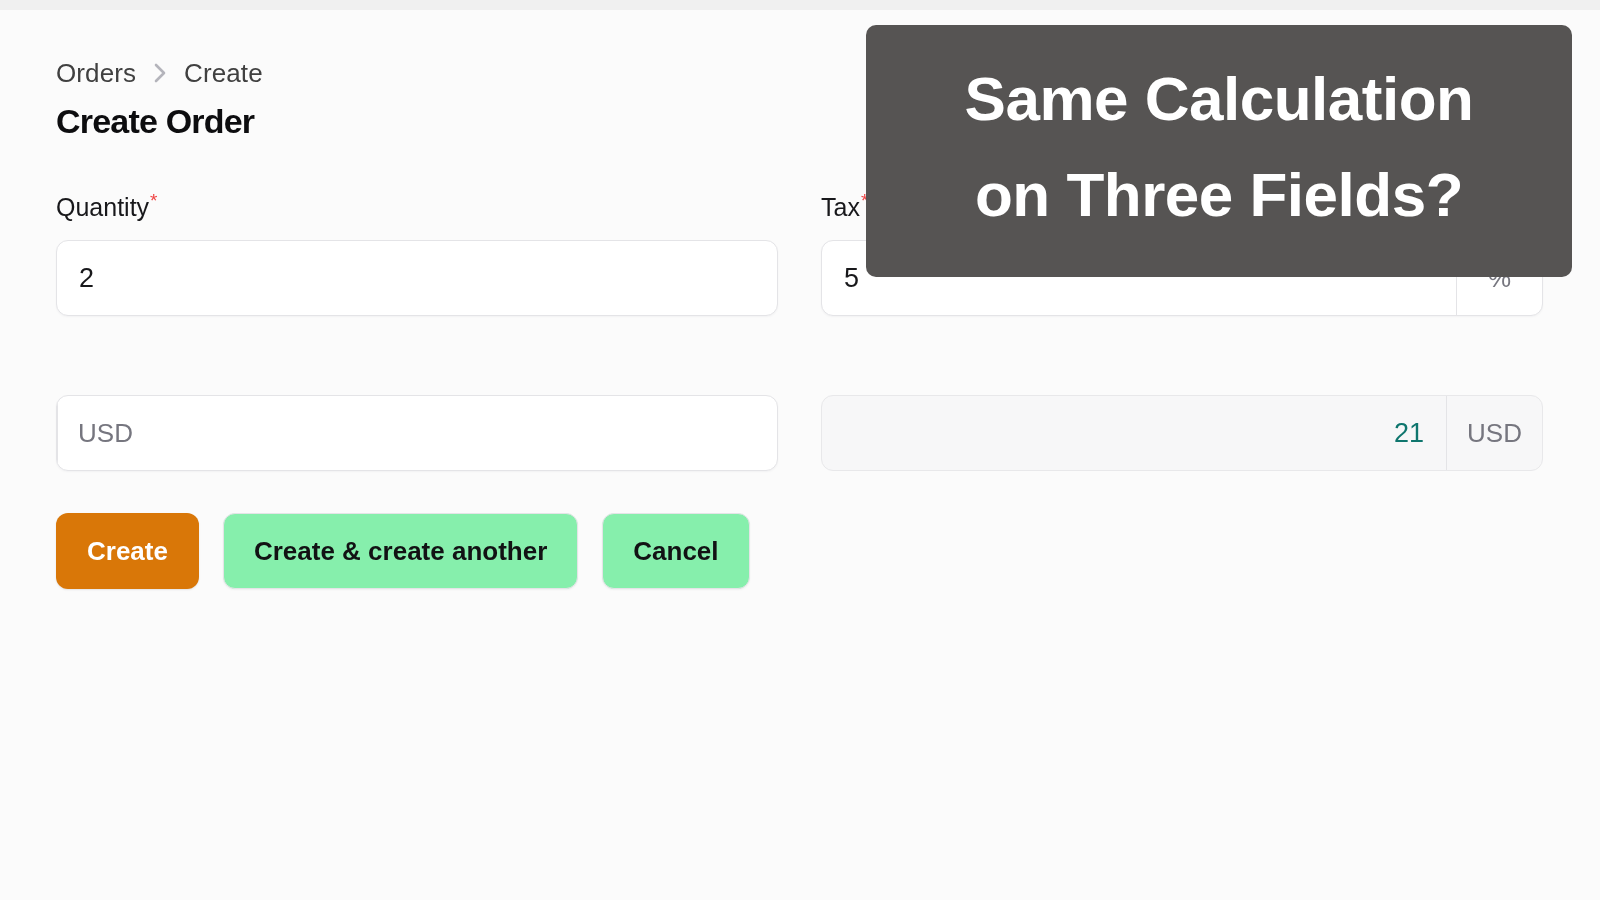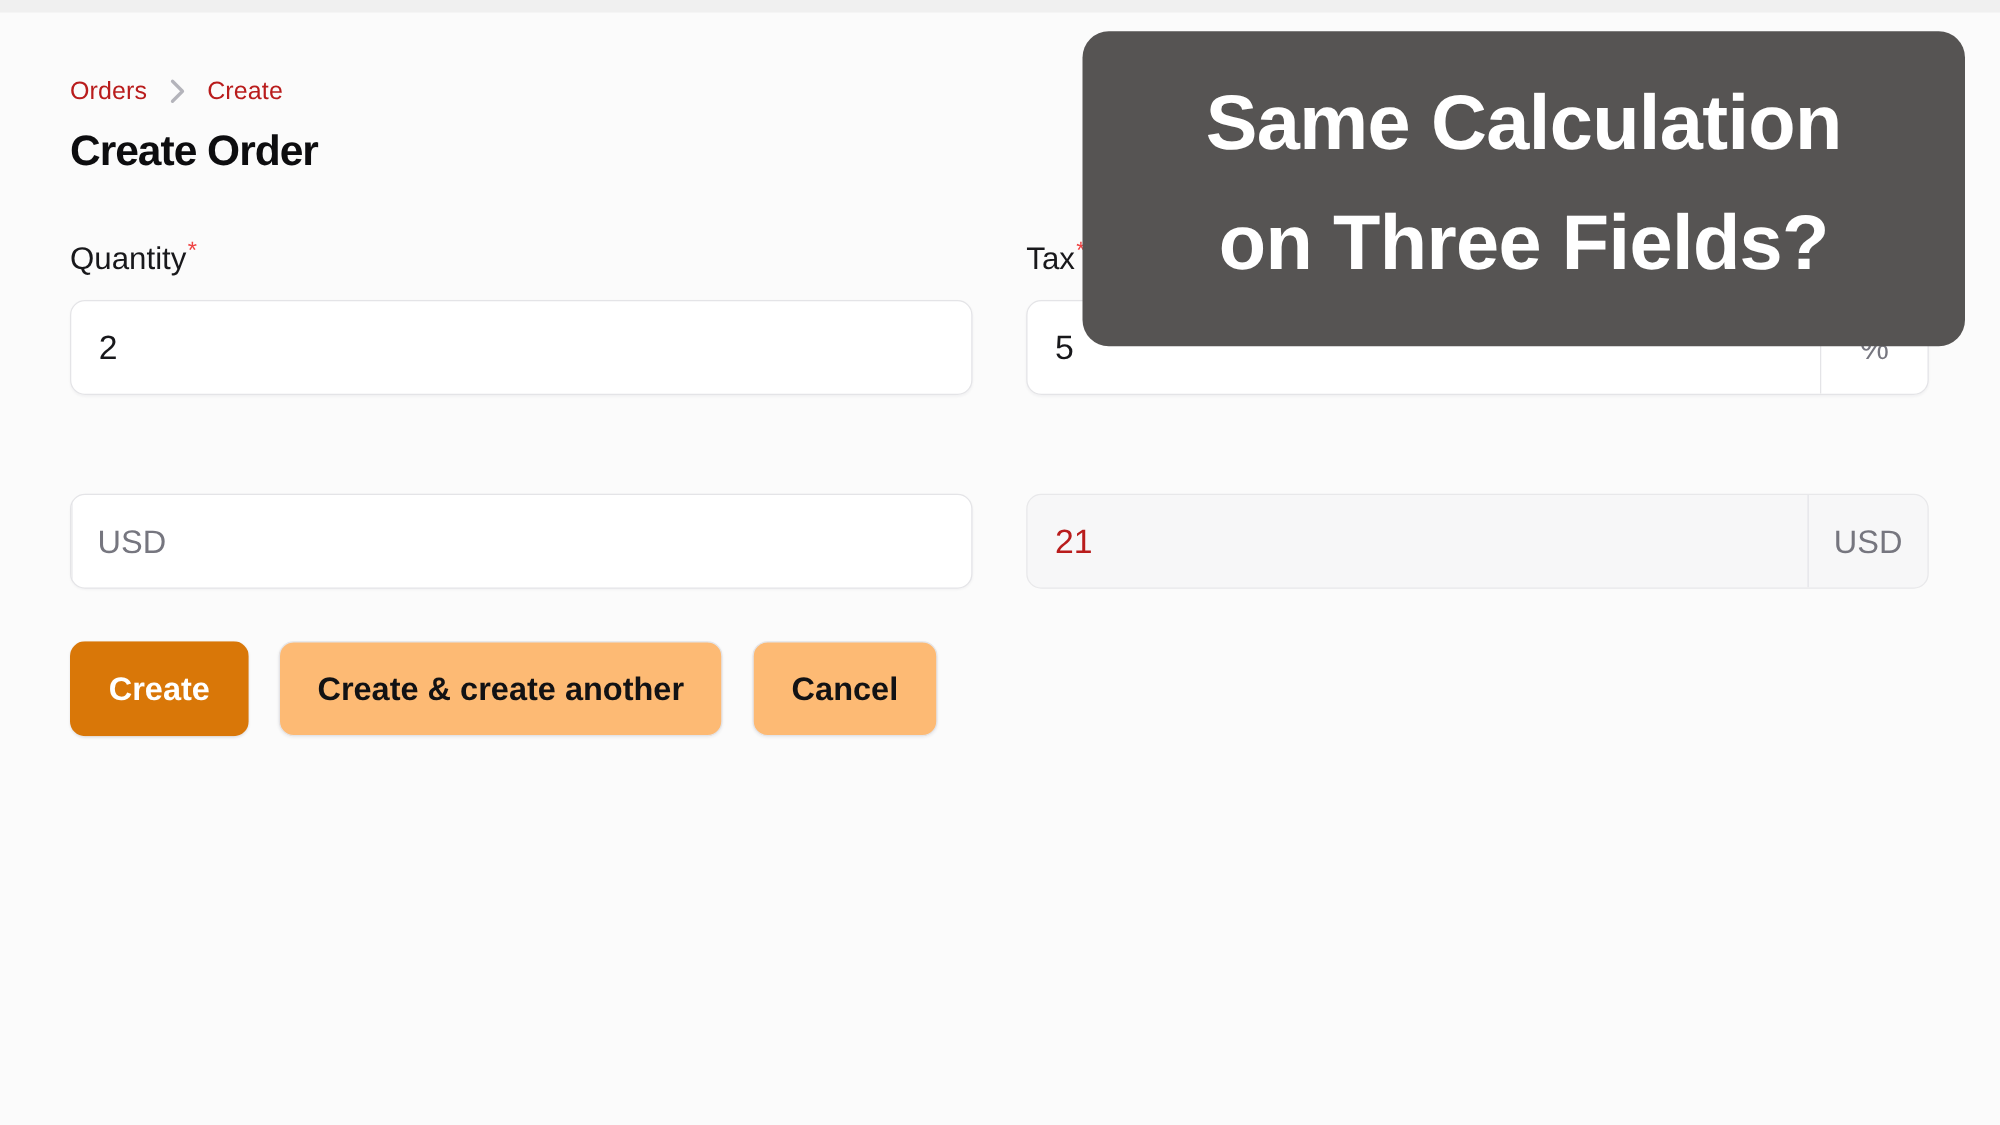"Orders" .crumb { color: #b91c1c -> #404040; font-size: 20px -> 26px }
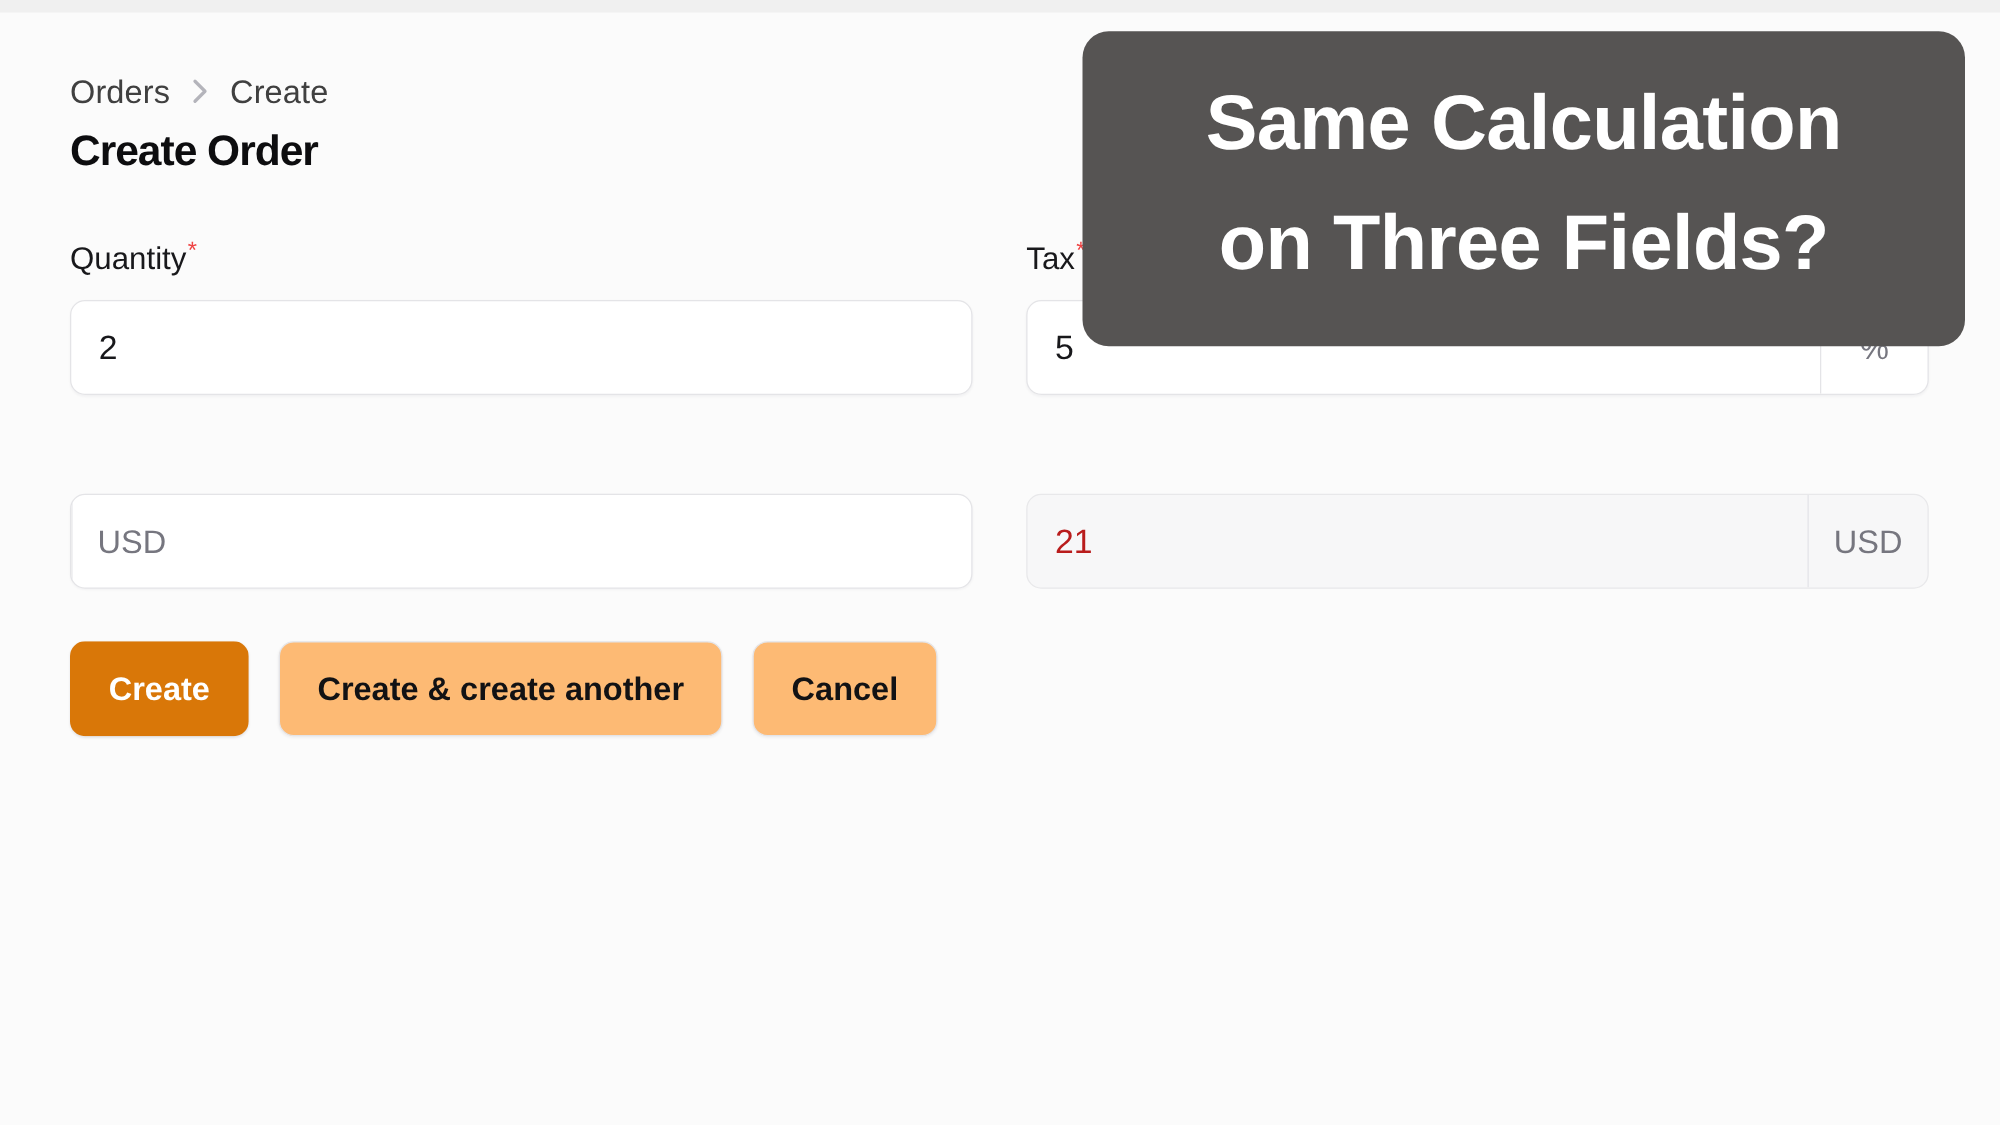"Same Calculation" .callout { border-radius: 21px -> 10px }
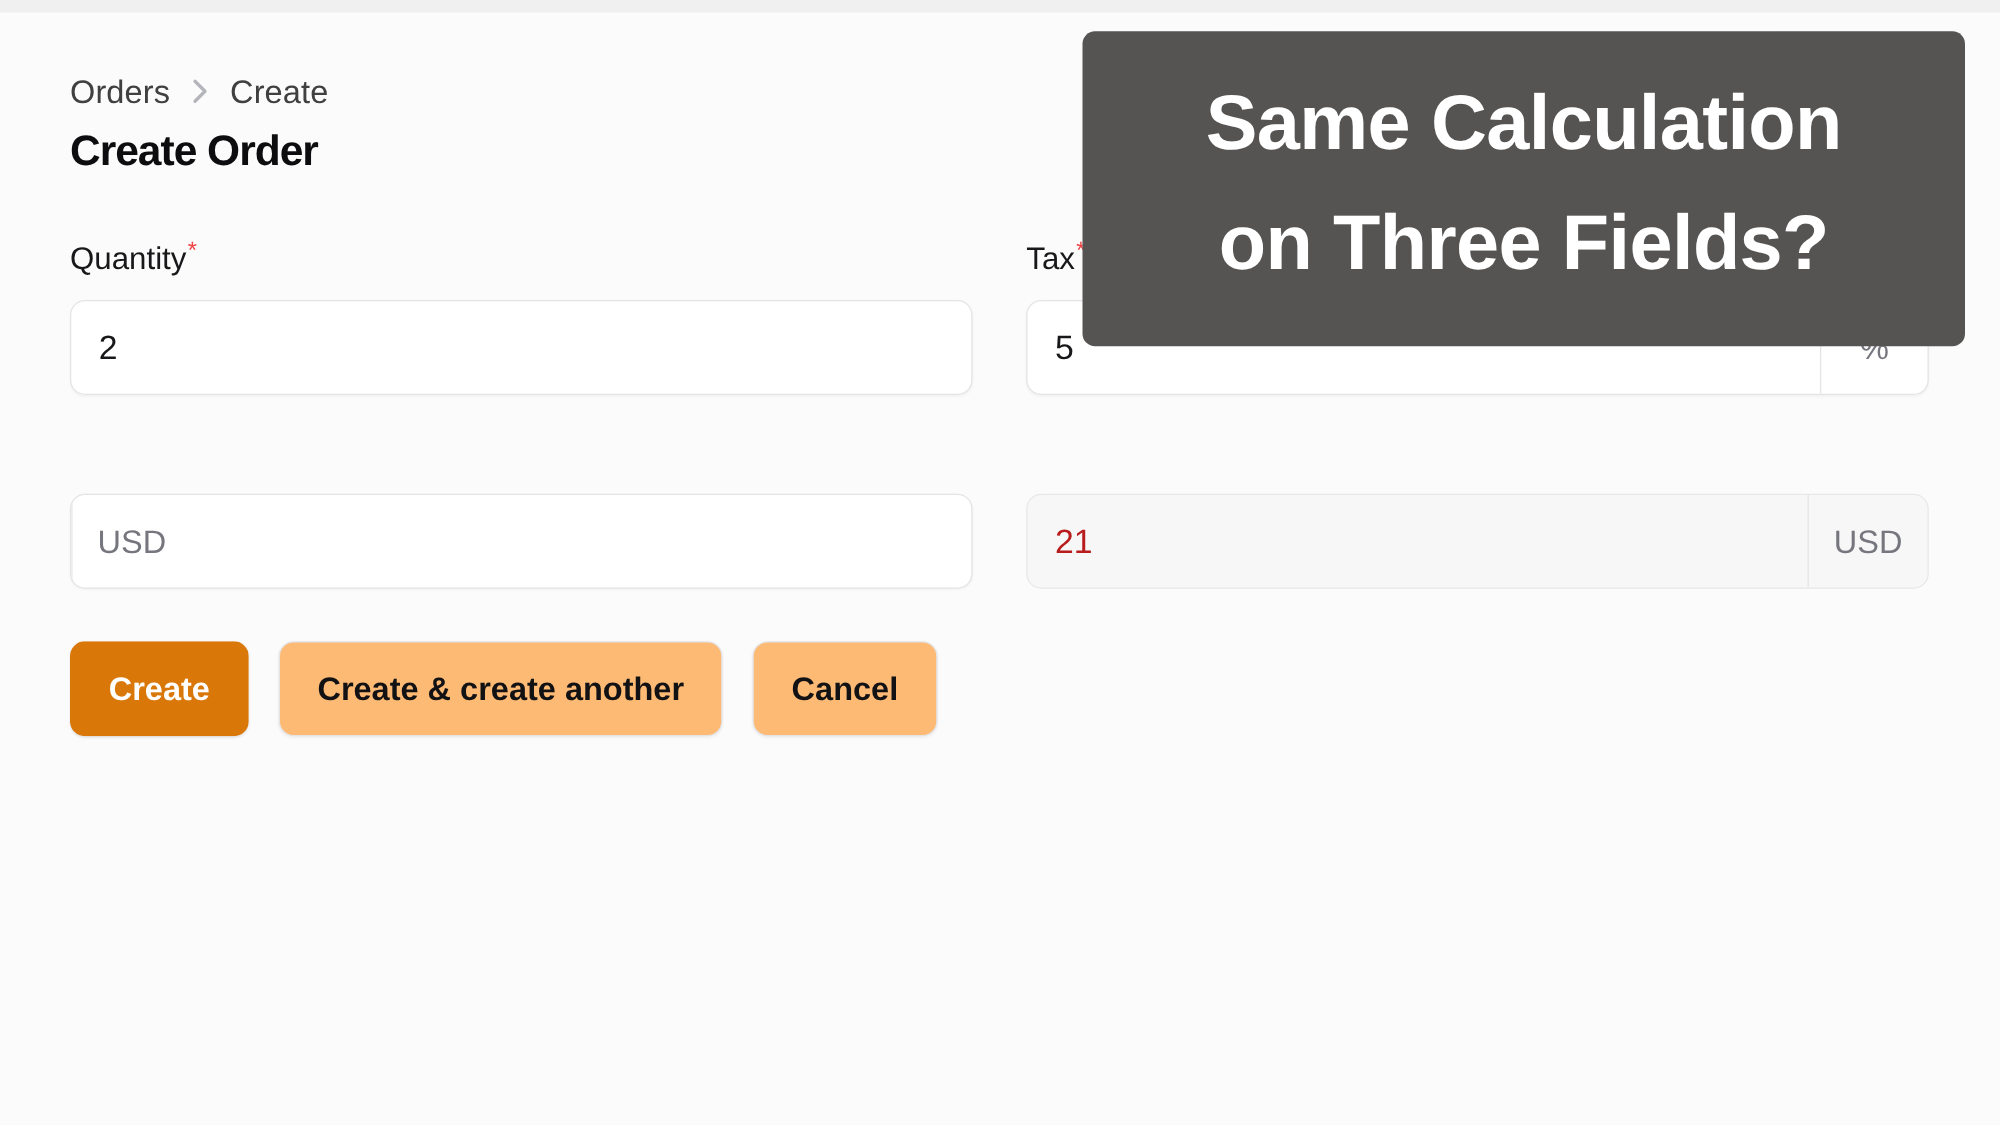"21" .input-wrap.disabled .input-box { color: #b91c1c -> #0f766e; text-align: none -> right }
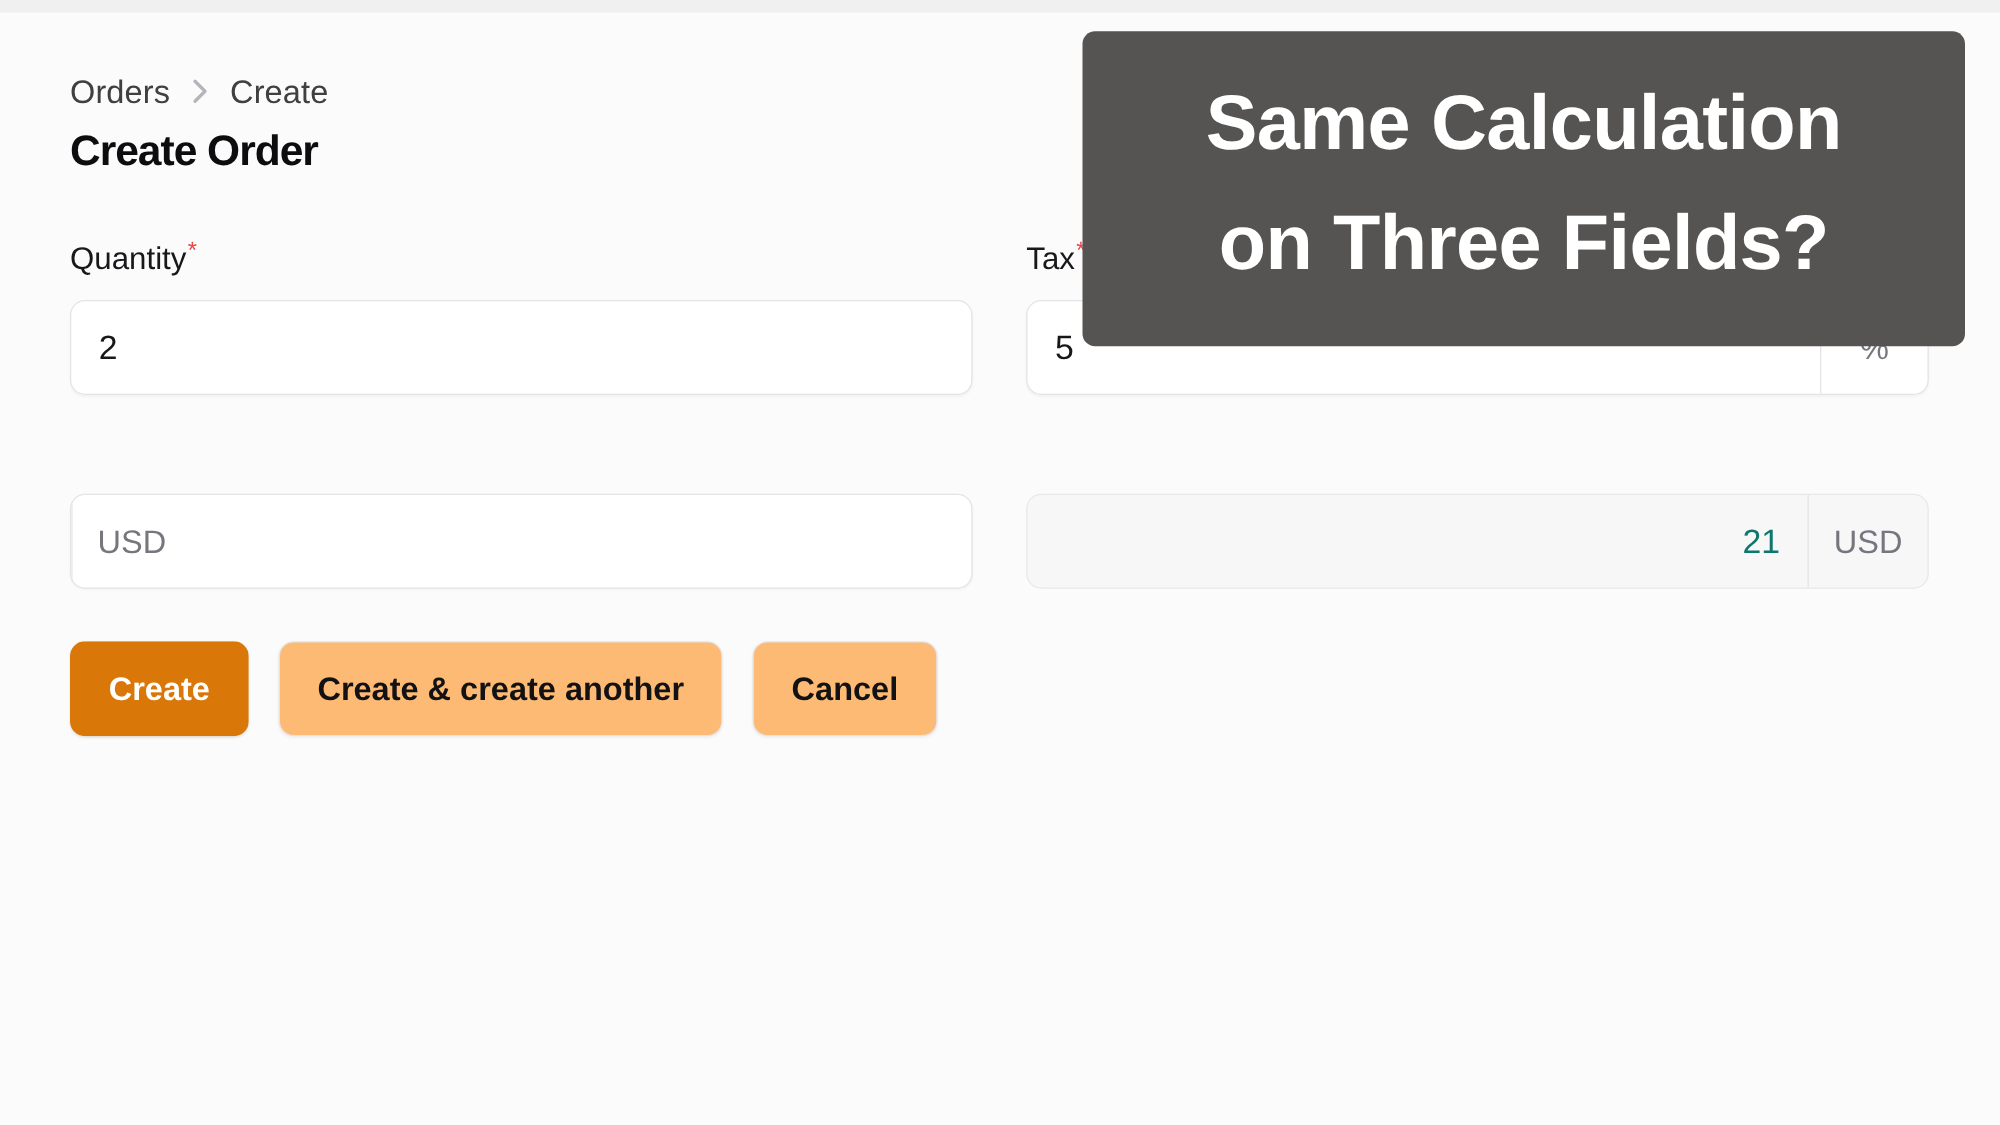"Create & create another" .btn-secondary { background: #fdba74 -> #86efac }
